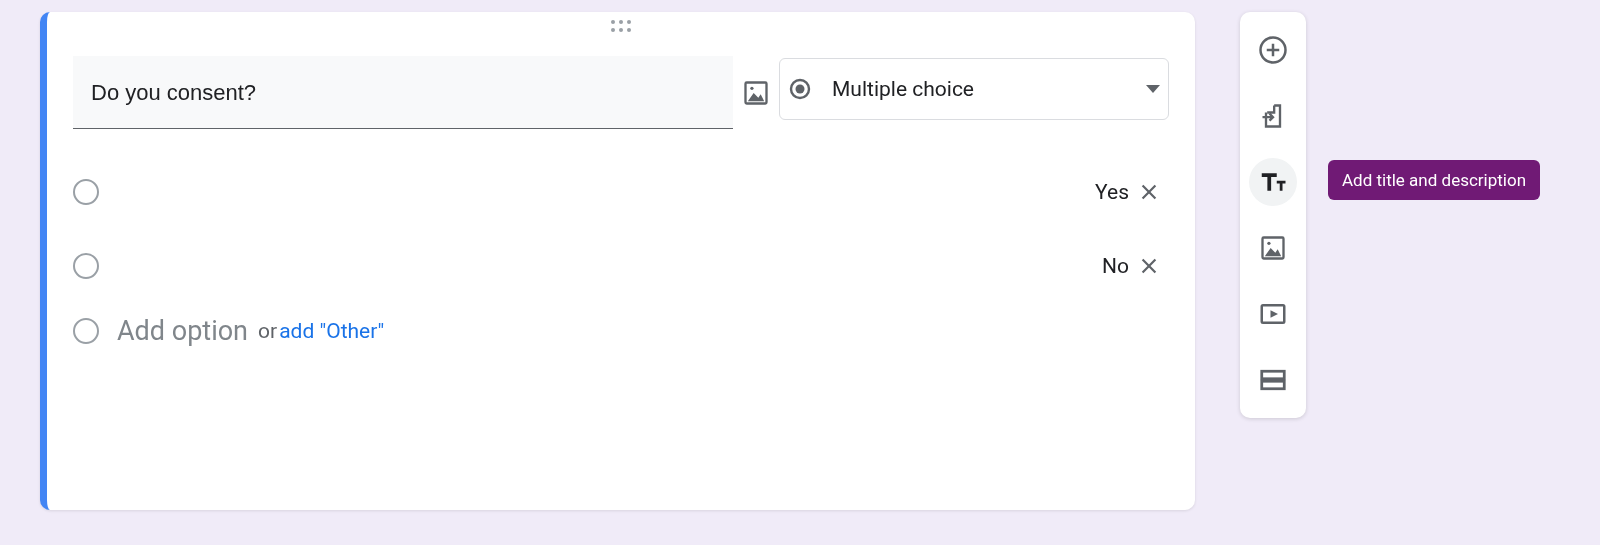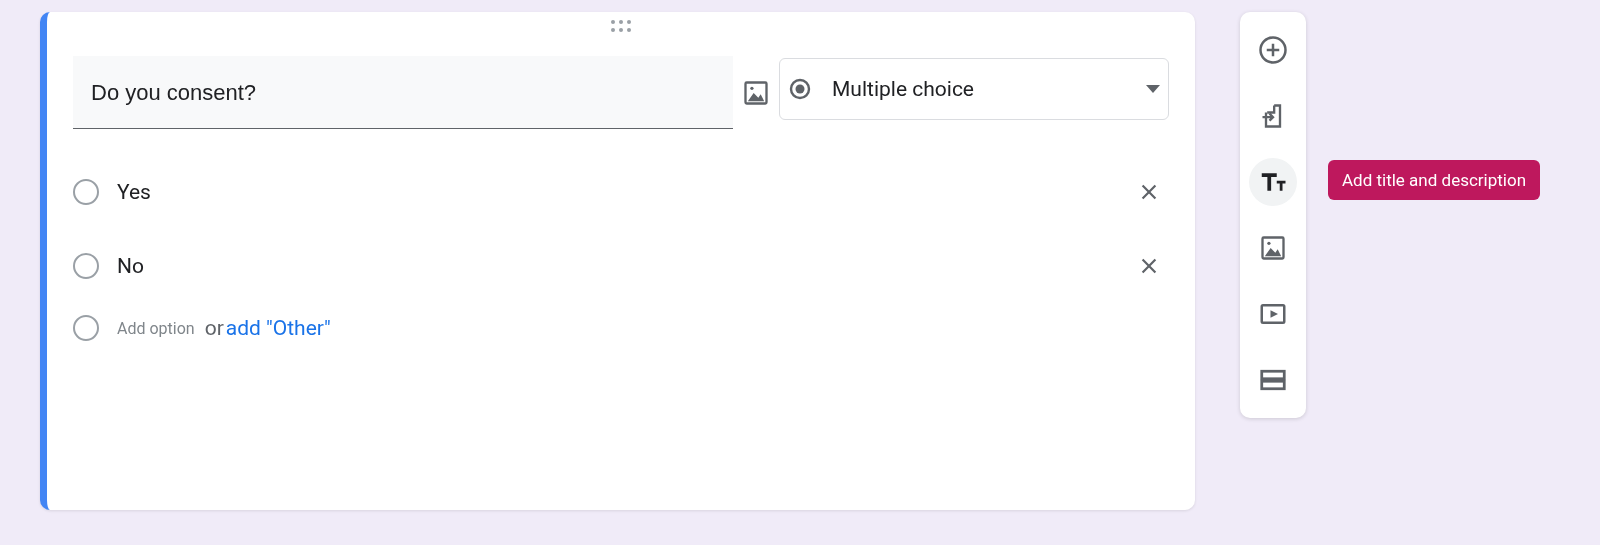"Yes" .option-row { text-align: none -> right }
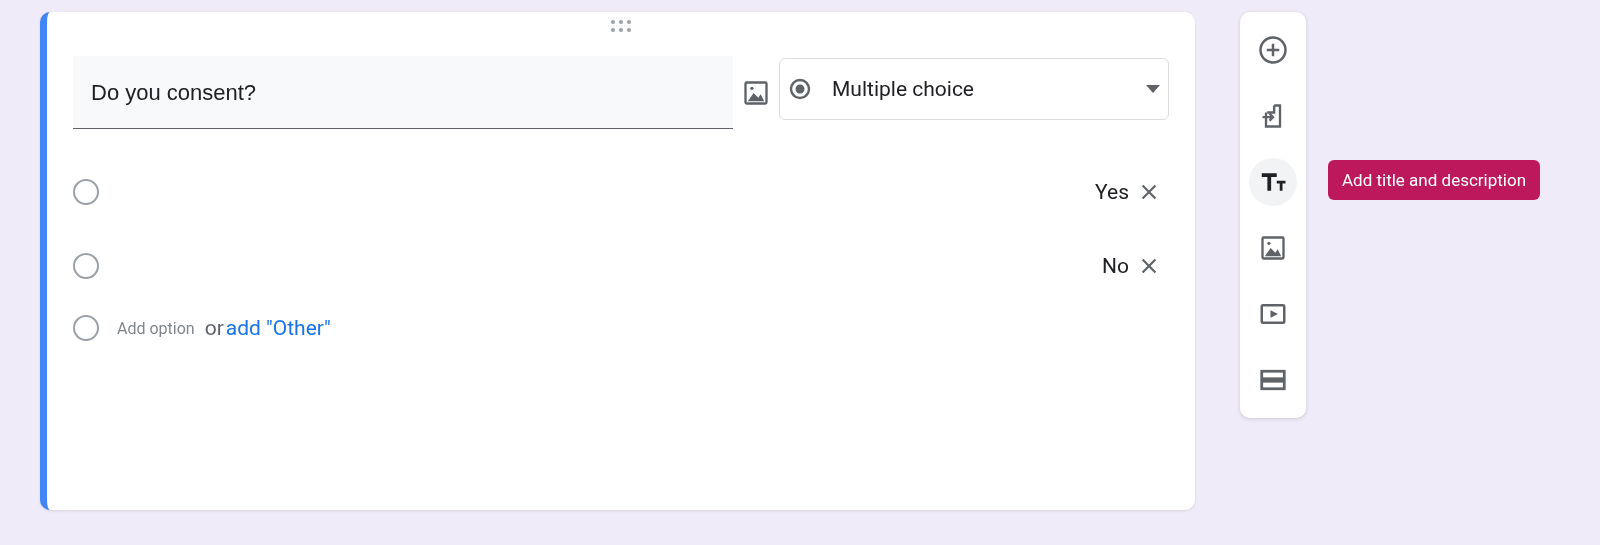"Add title and description" .tooltip { background: #be185d -> #701a75 }
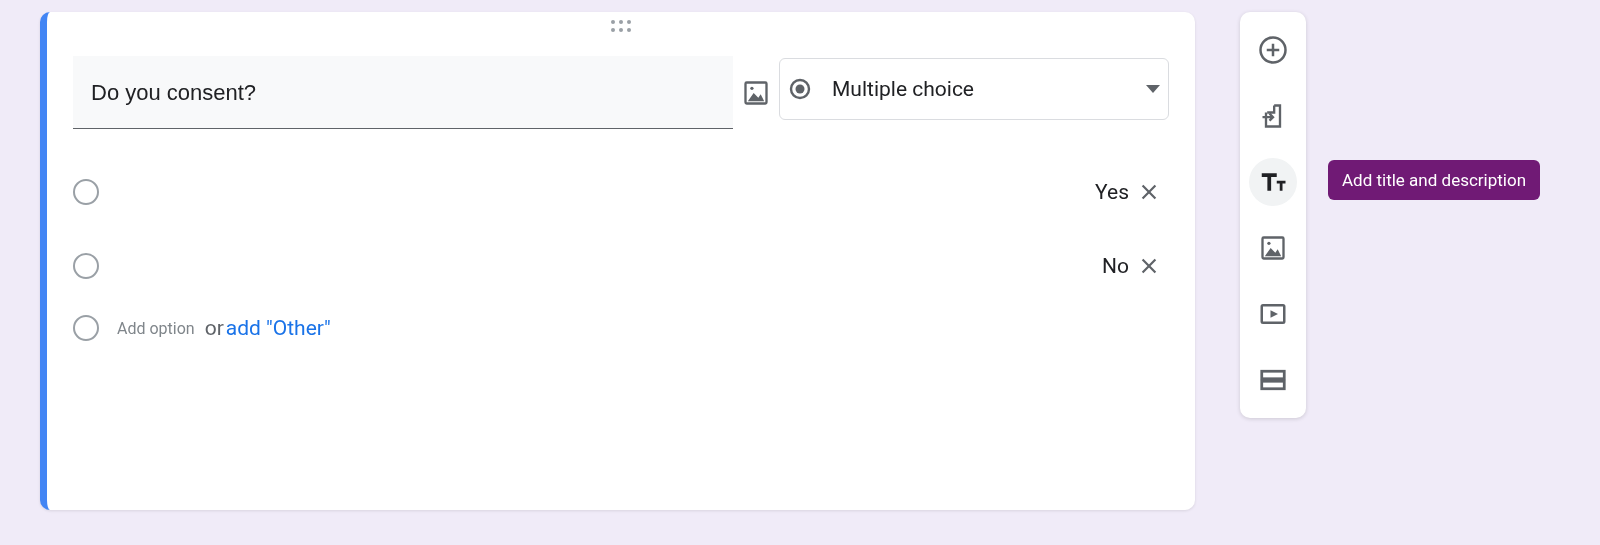"Add option" .add-option-placeholder { font-size: 16px -> 27px }
